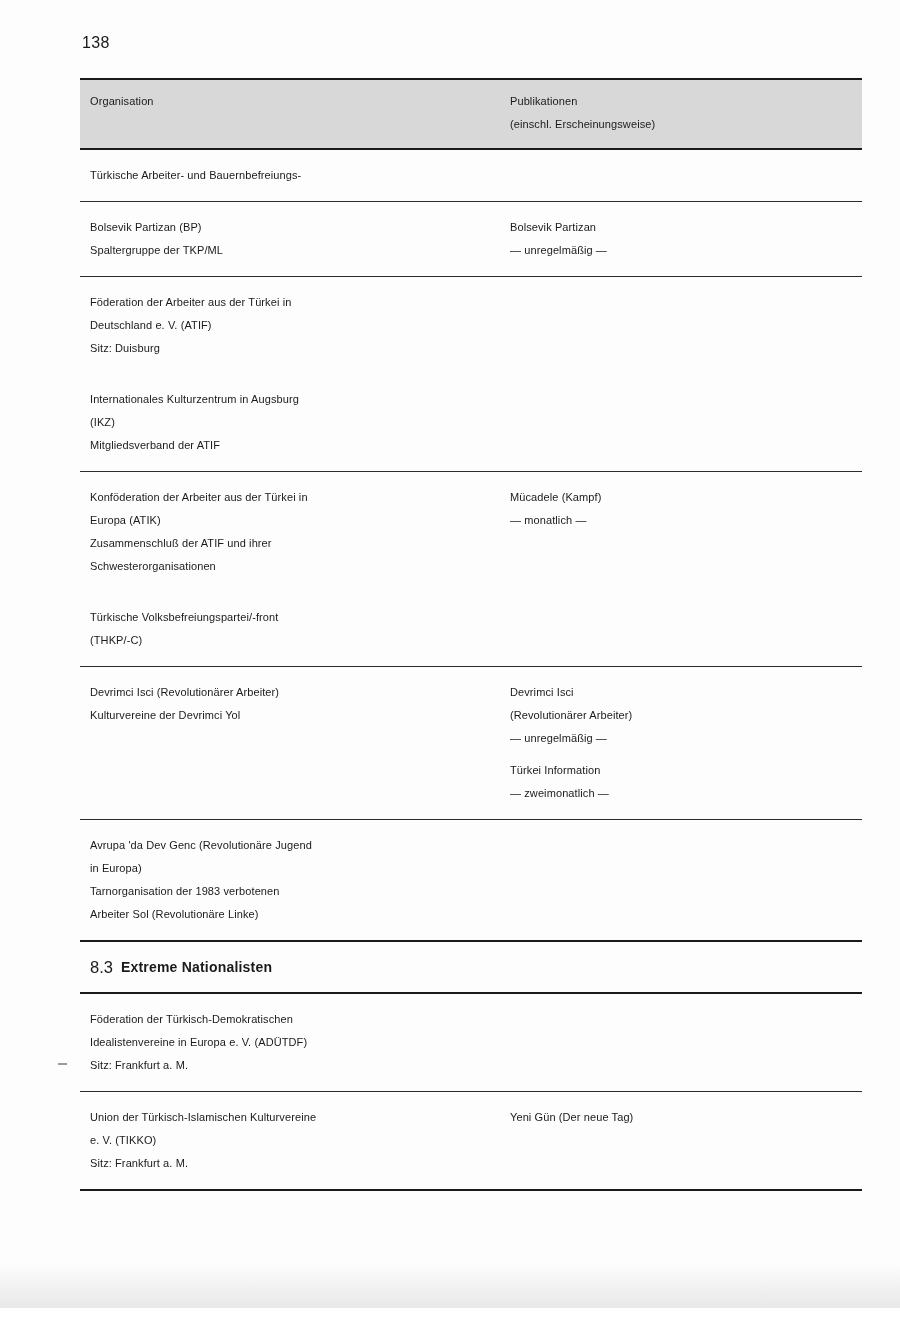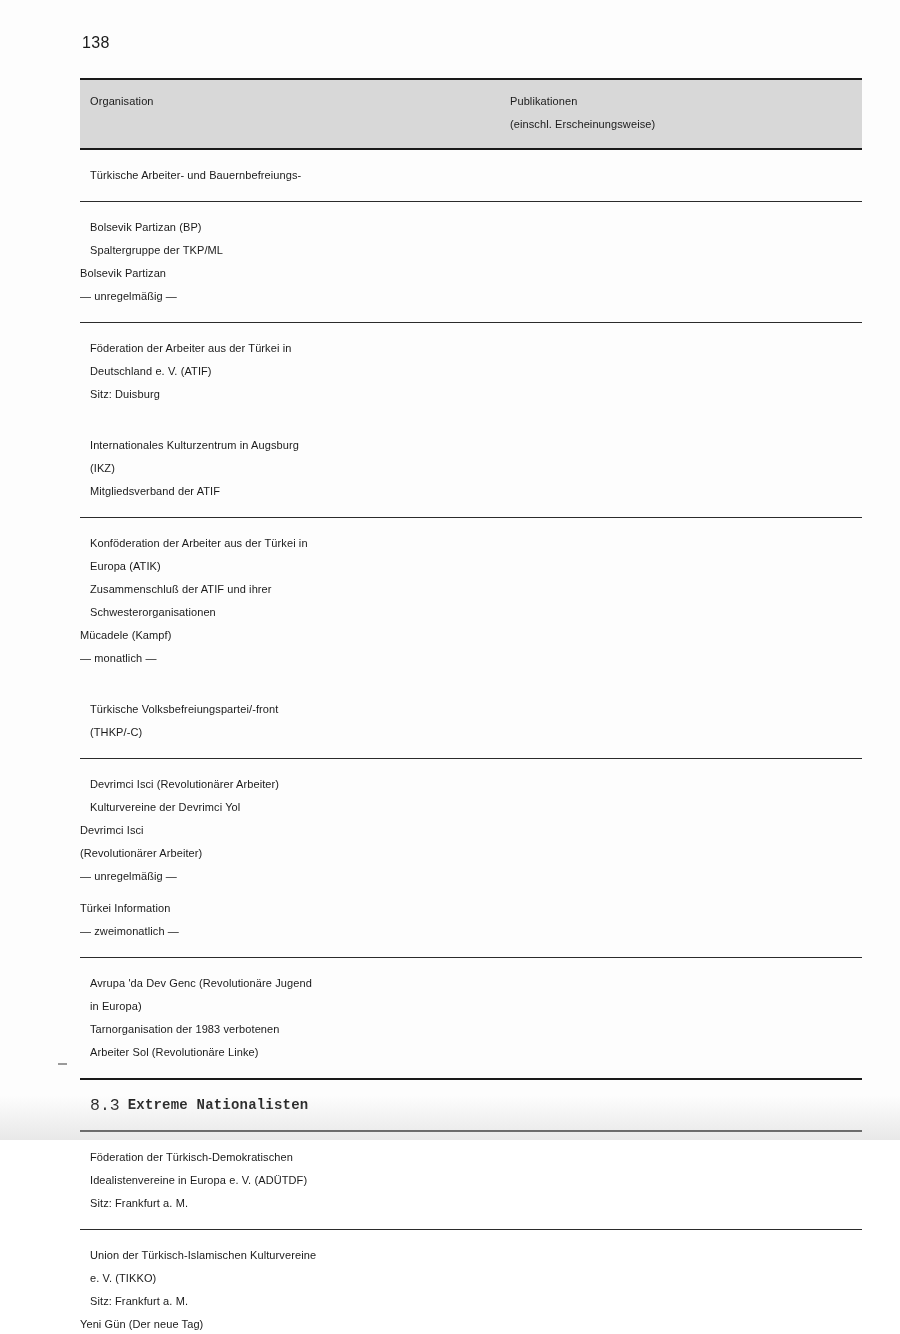"138" .page { height: 1140px -> 1308px }
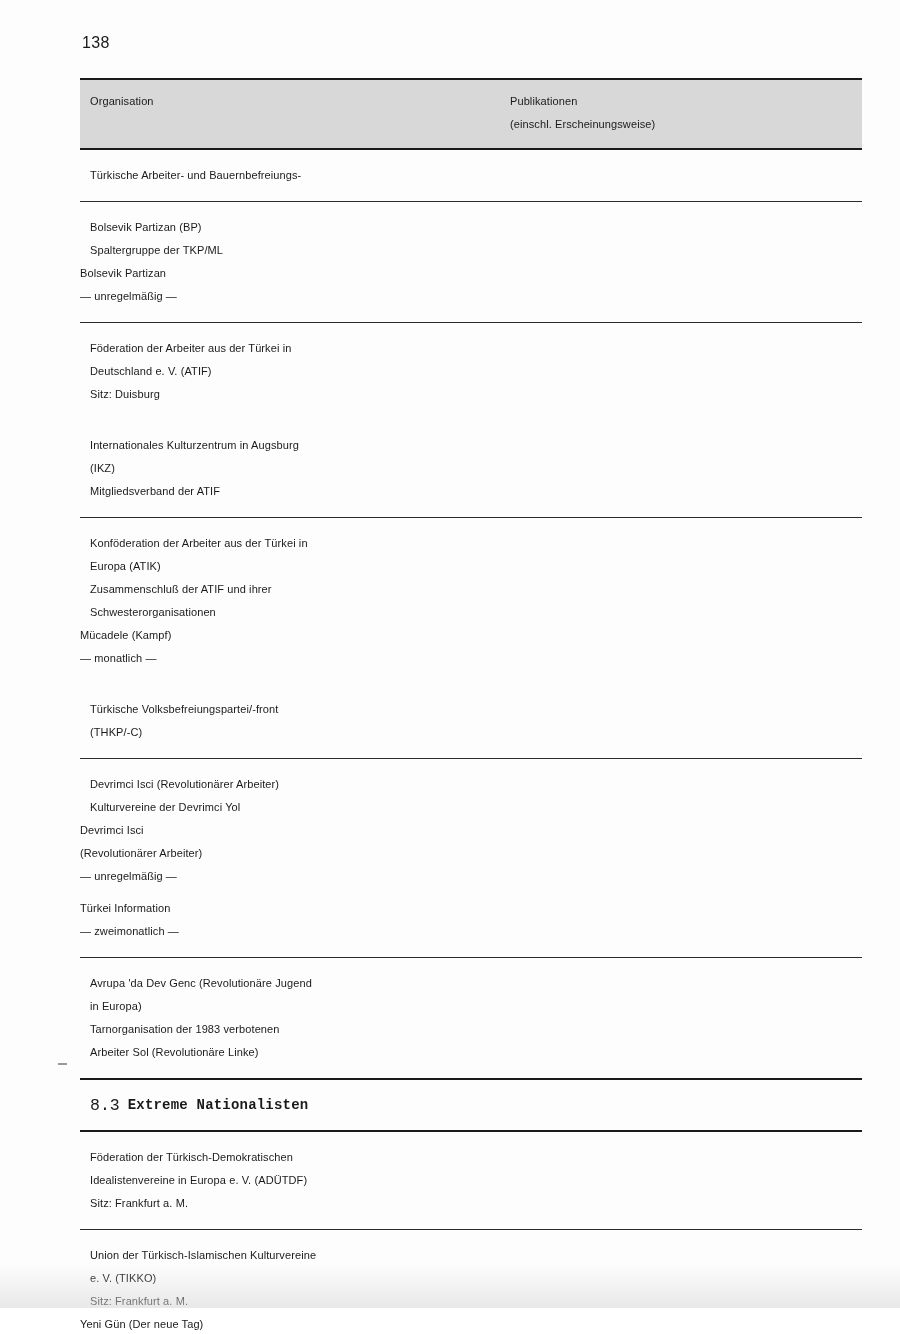"Türkische Arbeiter- und" .row { flex-direction: column -> none }
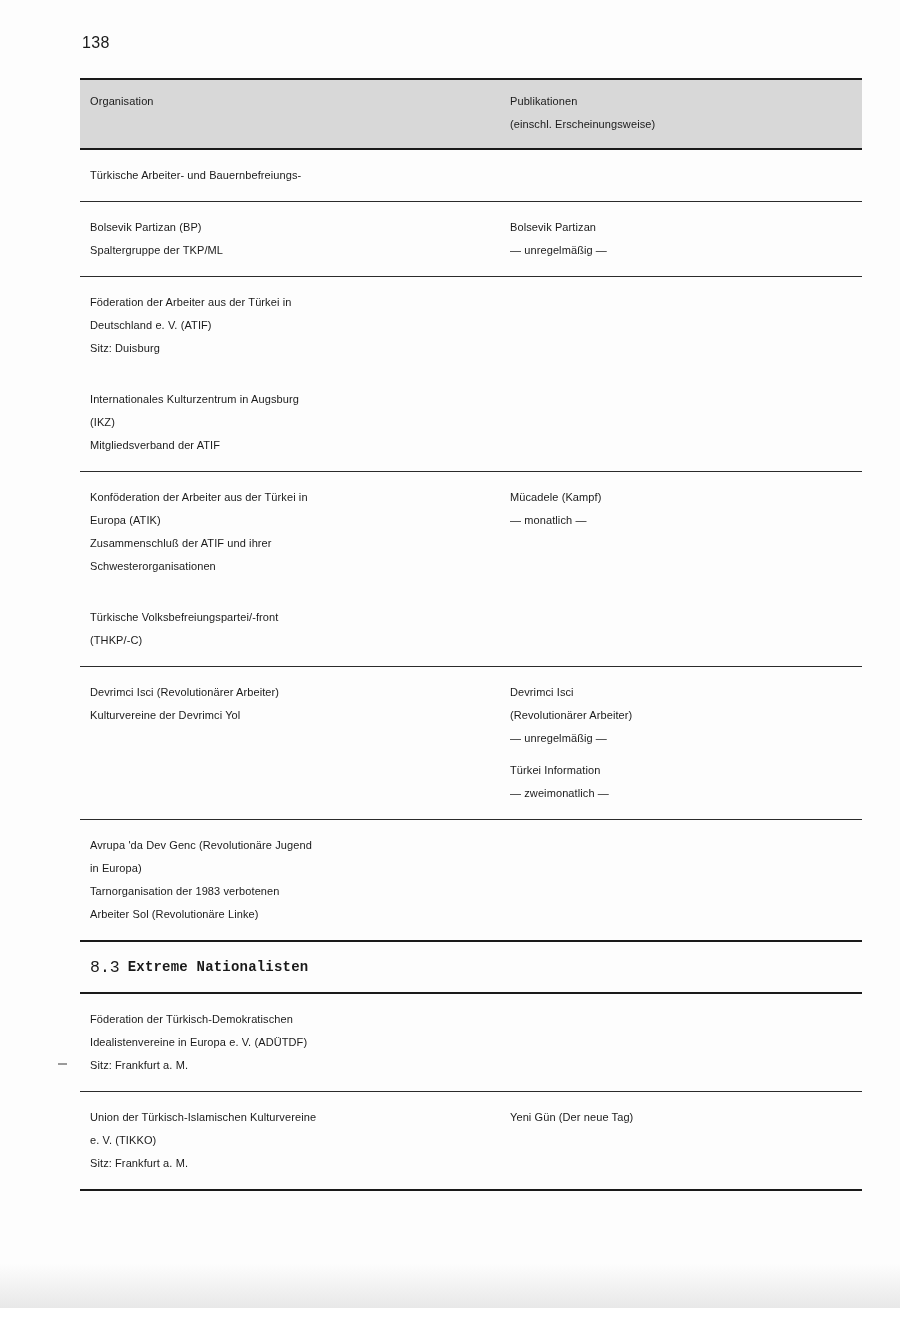"8.3" .section-row { font-family: Liberation Mono, monospace -> none }
